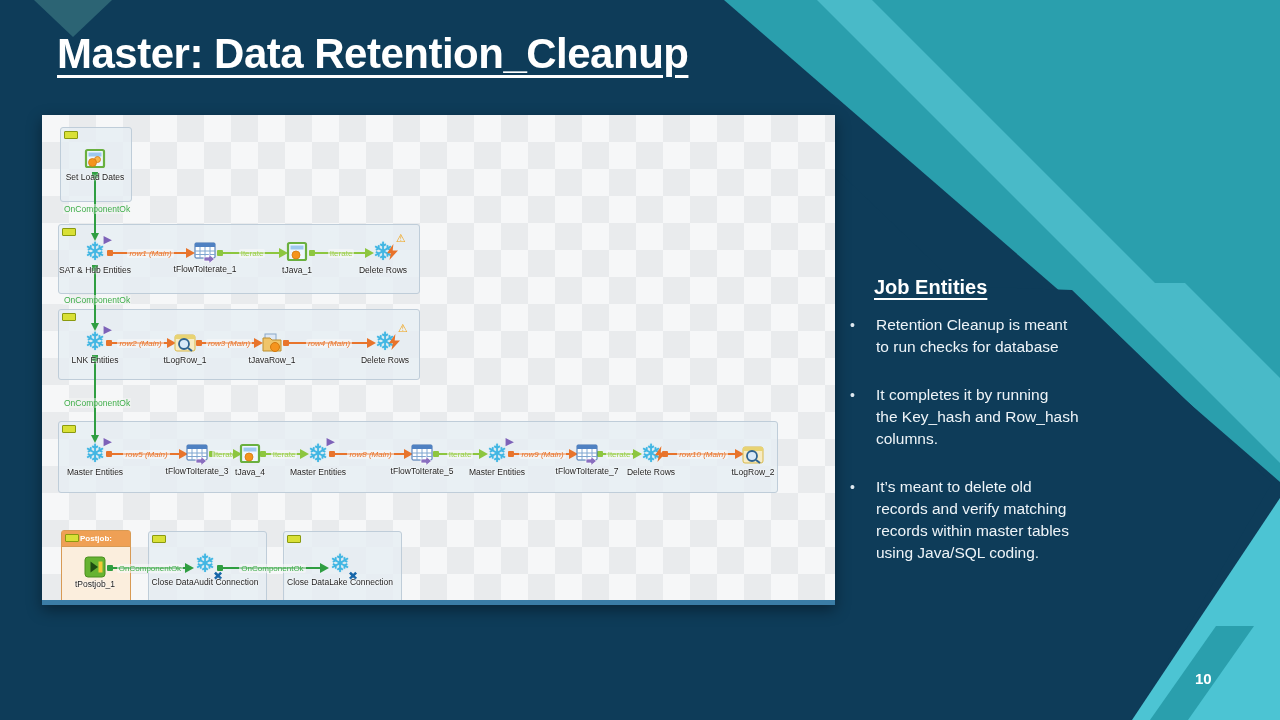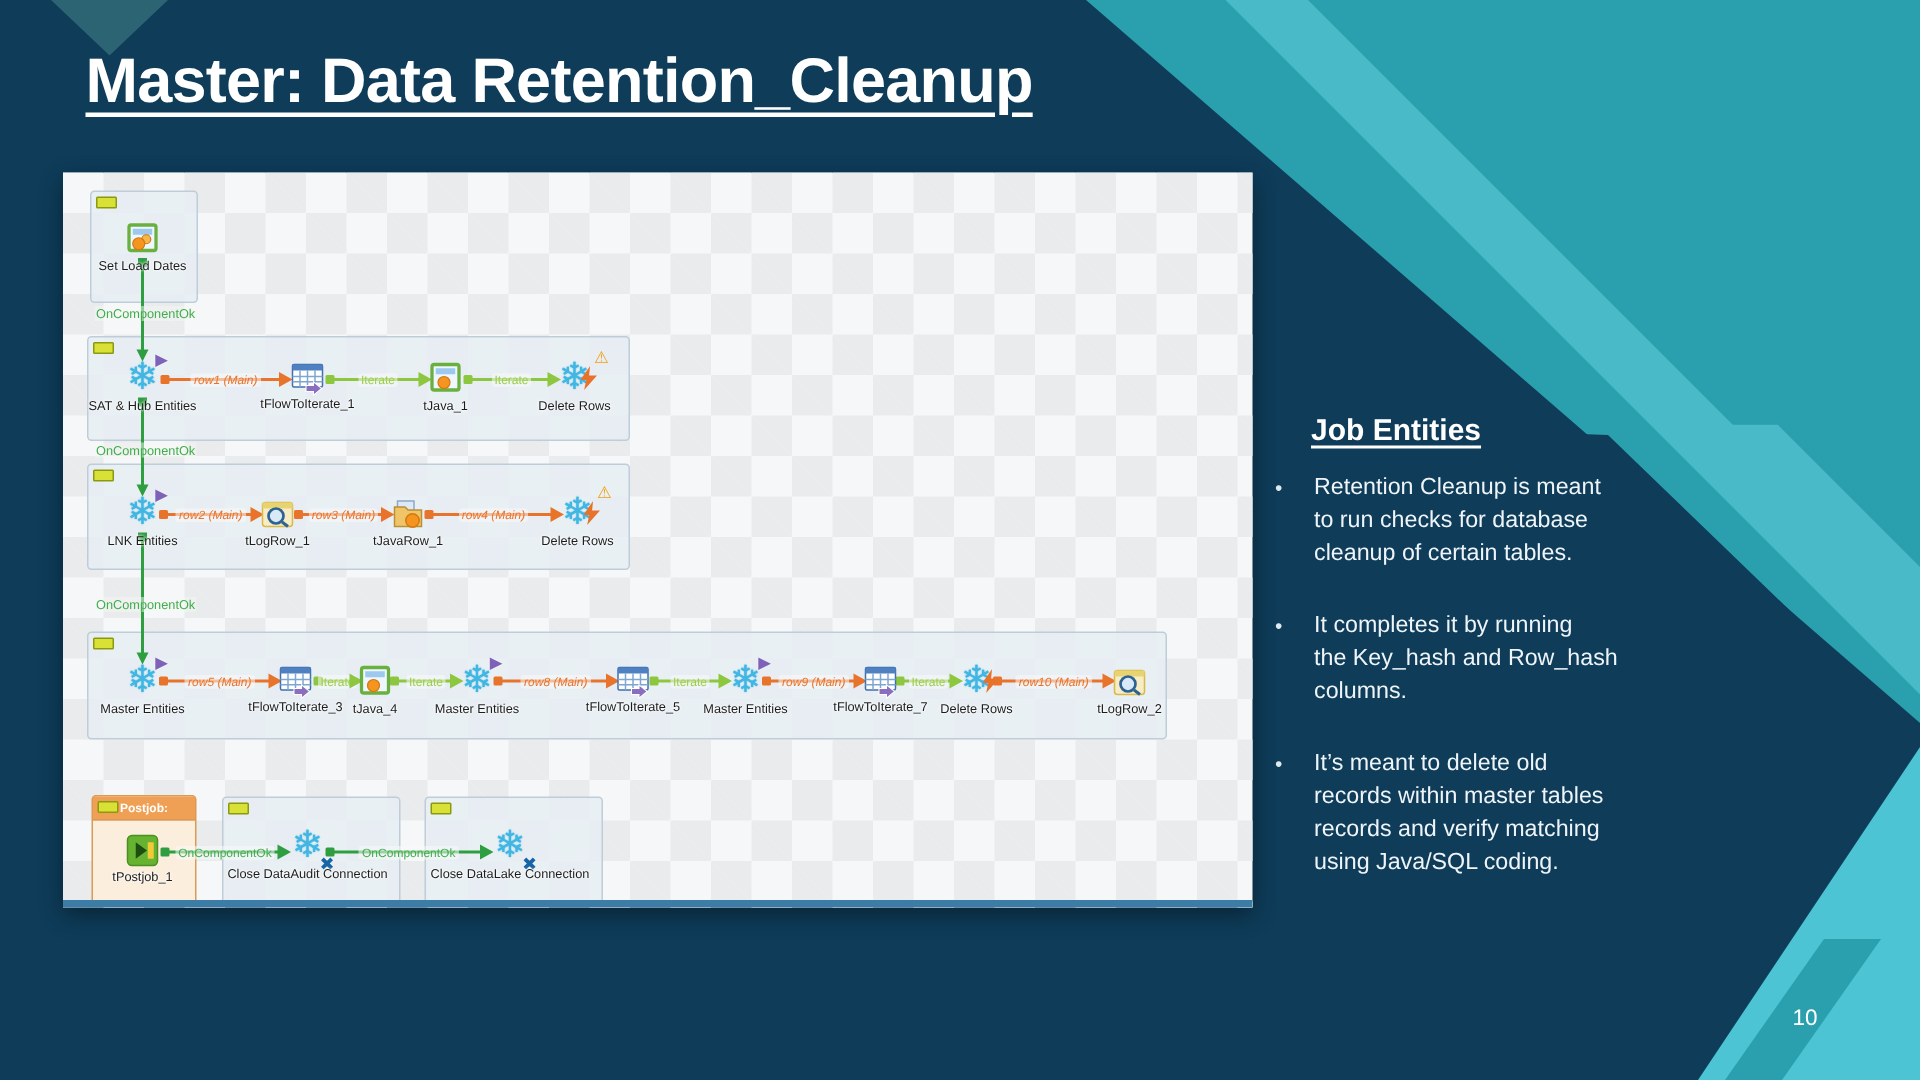"cleanup of certain tables." span.bl { html: <span>cleanup of certain tables.</span> -> none }
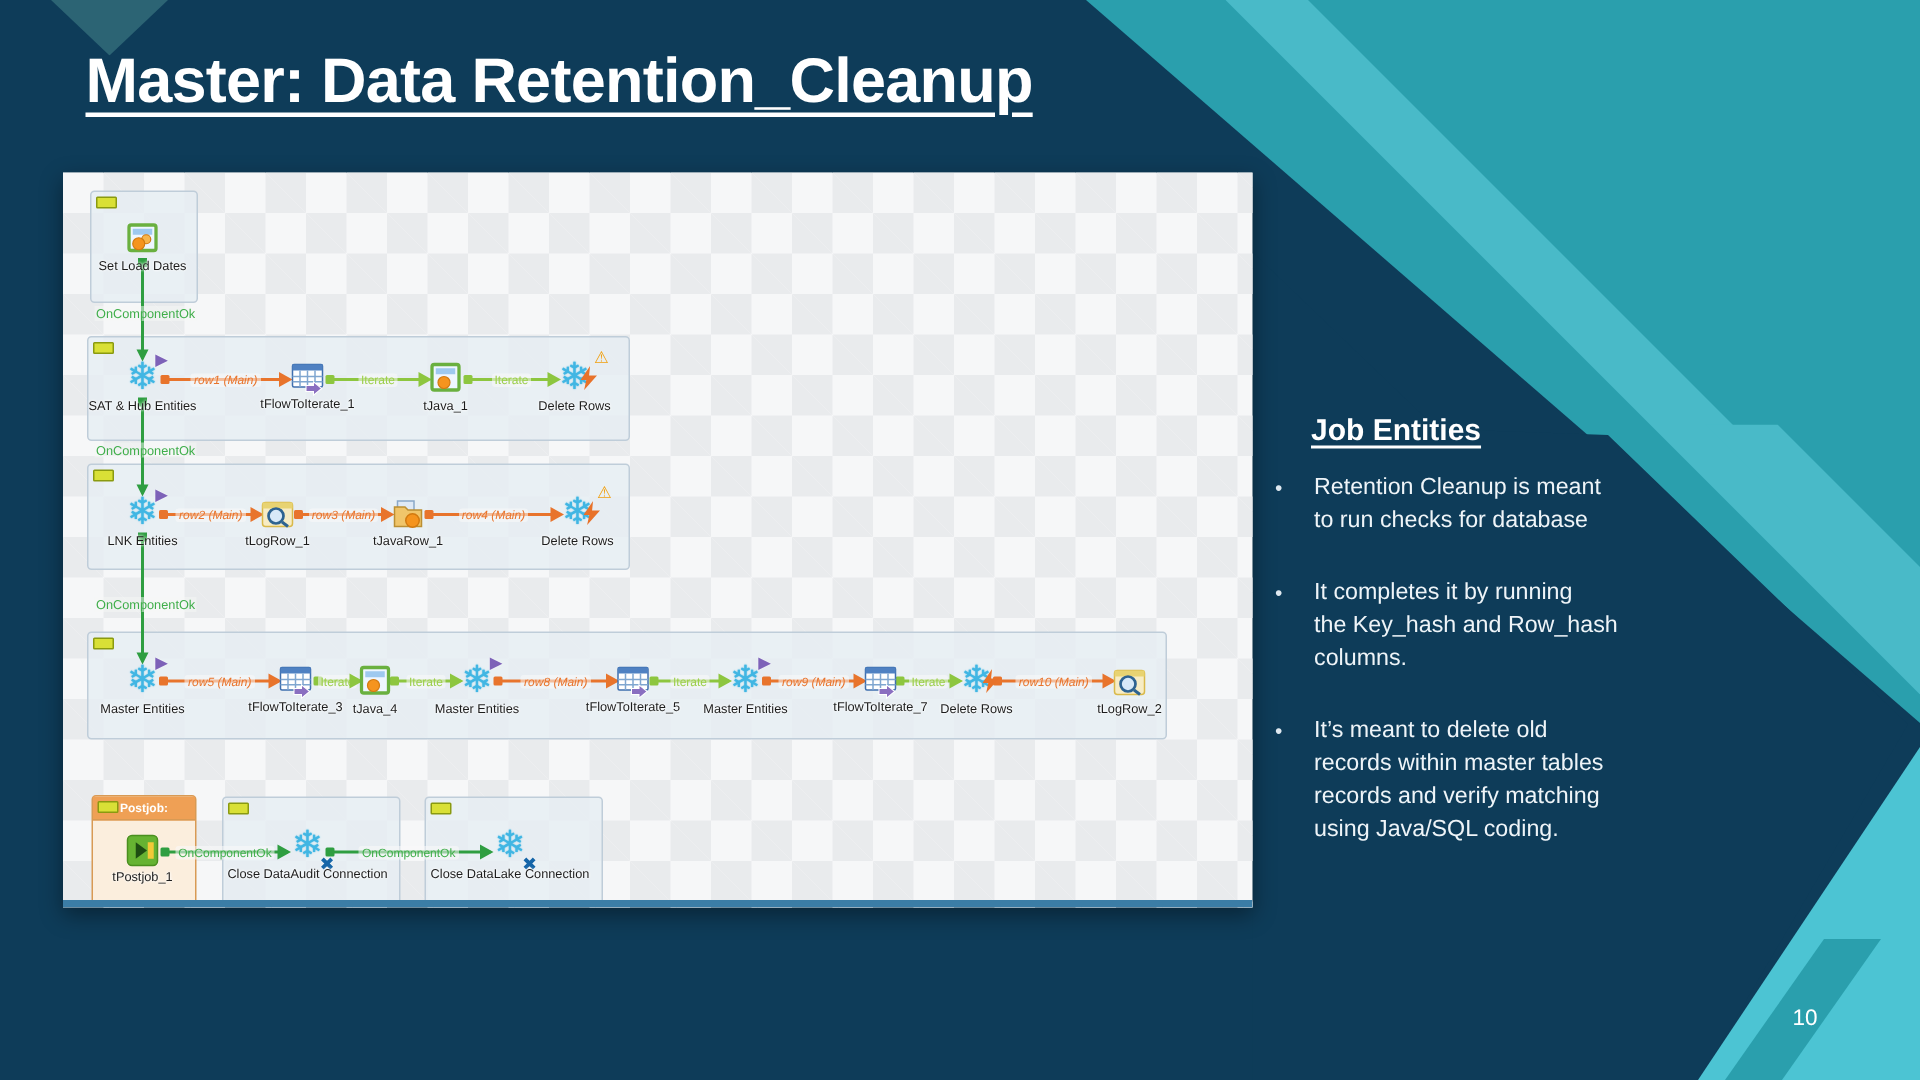"records within master tables" span.bl { order: before "records and verify matching" -> after "records and verify matching" }
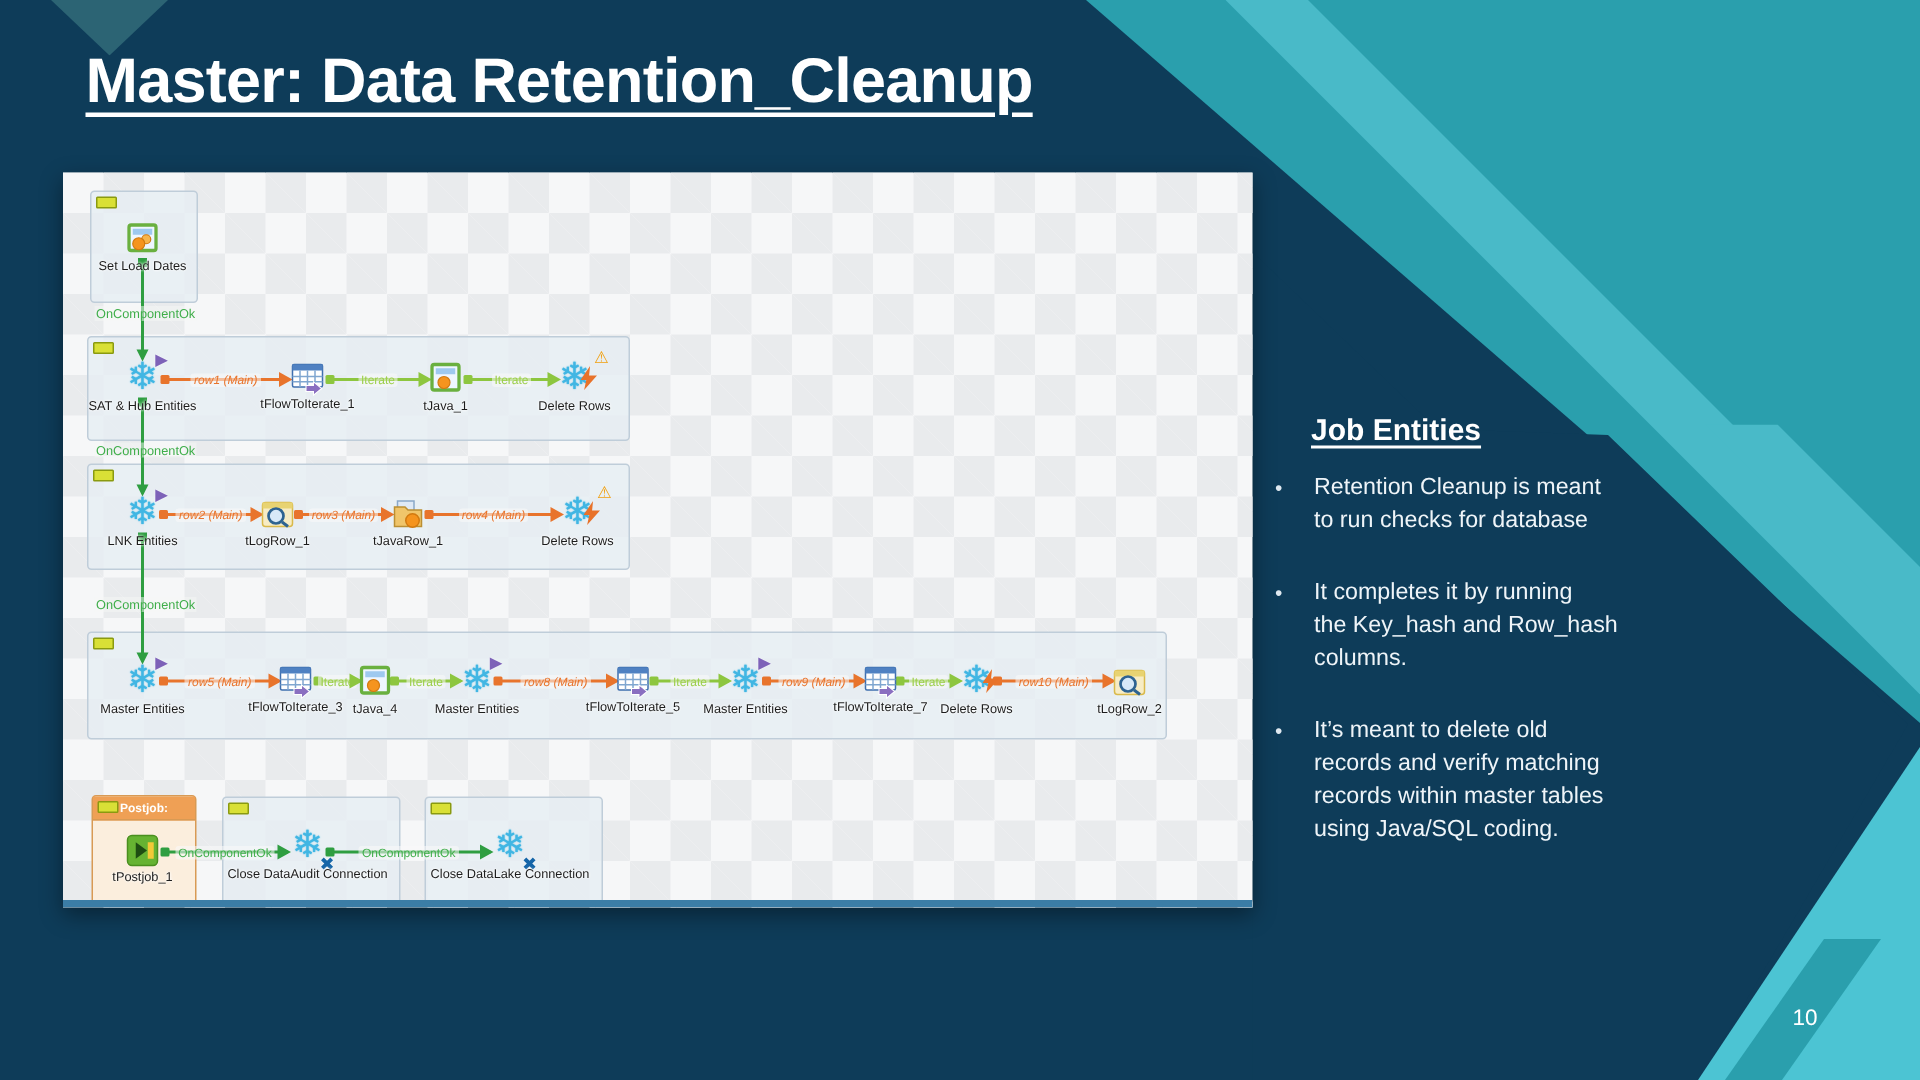"10" .pageno { font-weight: normal -> bold }
